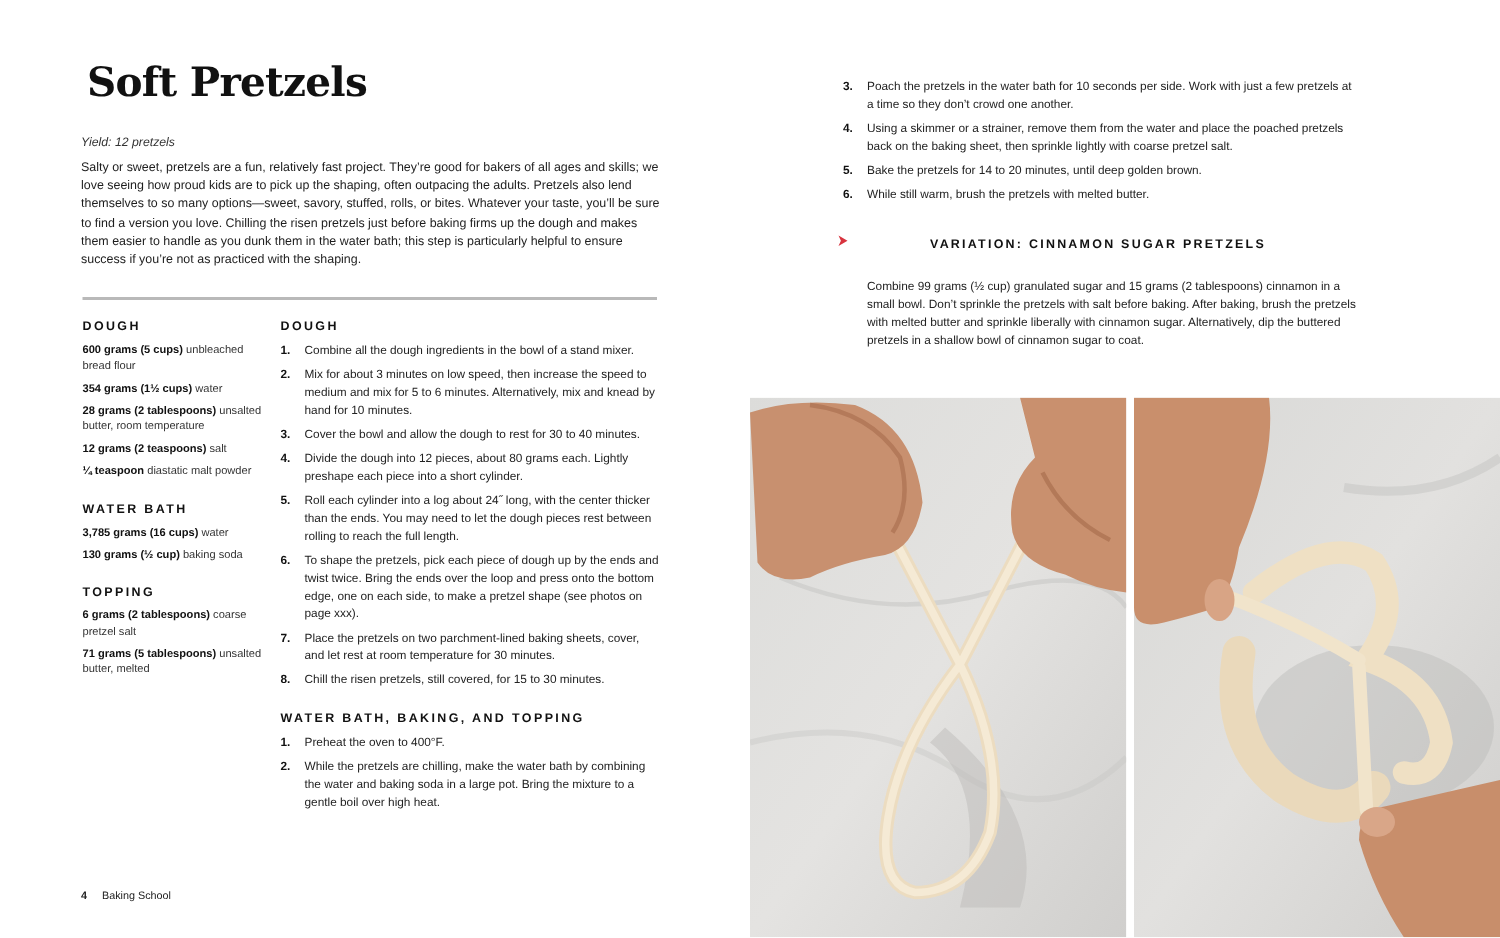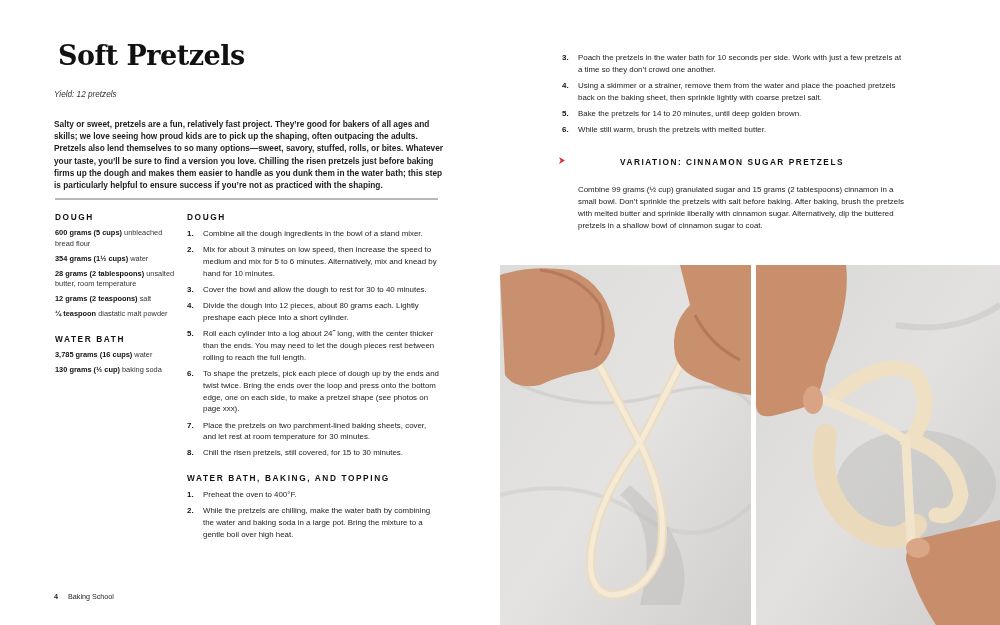"Salty or sweet, pretzels are" .intro { font-weight: bold -> none; top: 118px -> 105px }
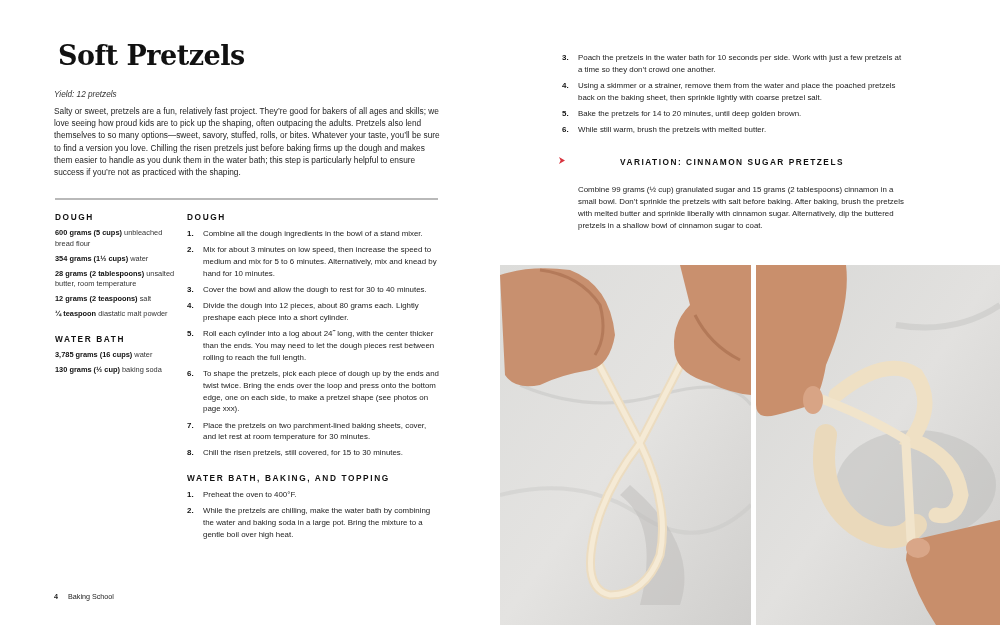"TOPPING" div.ing-group { html: none -> <div> <div>TOPPING</div> <p><b>6 grams (2 tablespoons)</b> <span>coarse pretzel salt</span></p> <p><b>71 grams (5 tablespoons)</b> <span>unsalted butter, melted</span></p> </div> }
